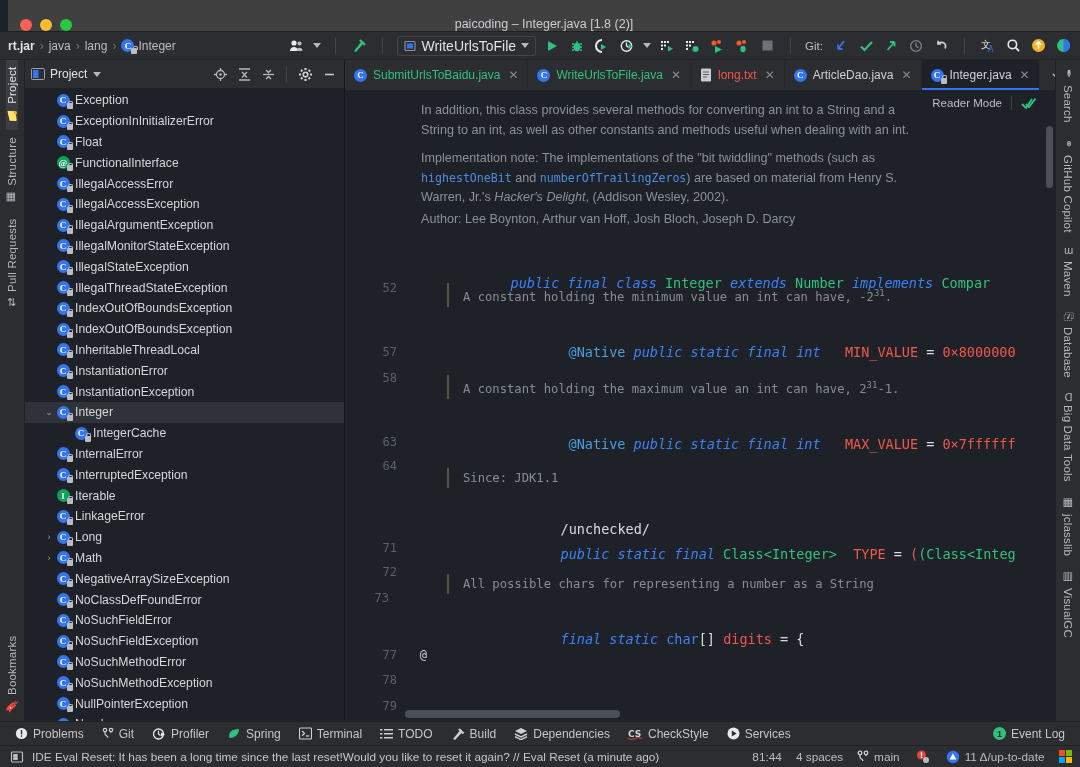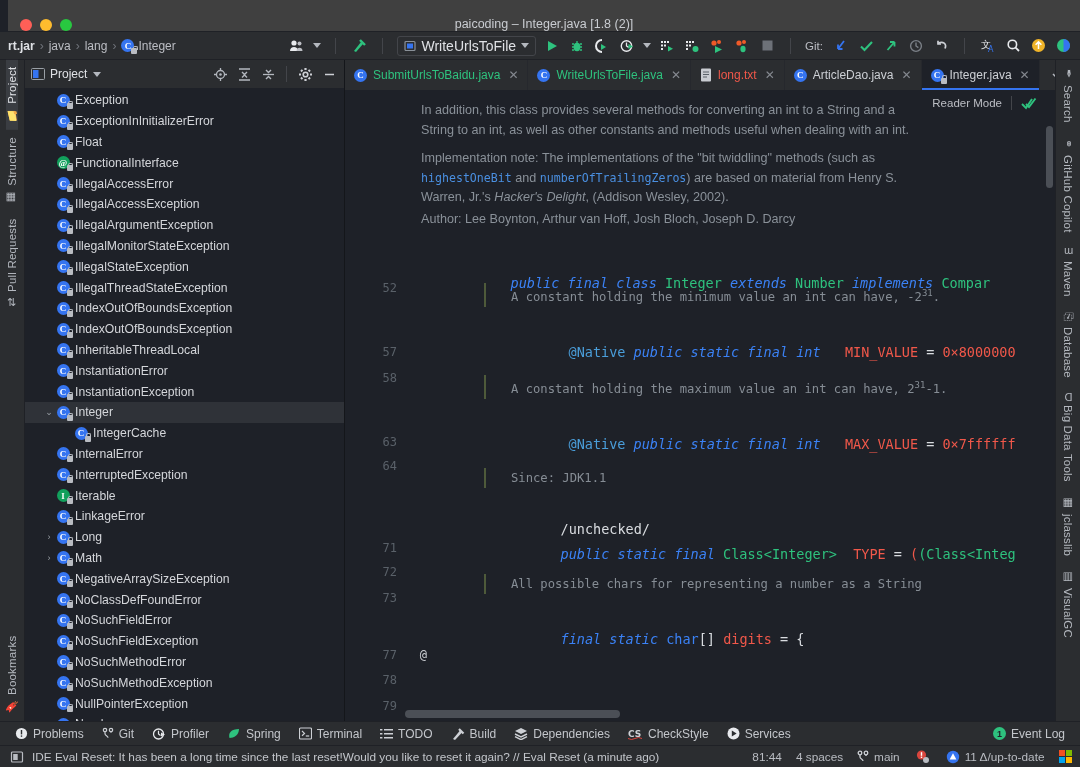"A constant holding the minimum" .doc-inline { margin-left: 71px -> 34px; padding-left: 25px -> 14px }
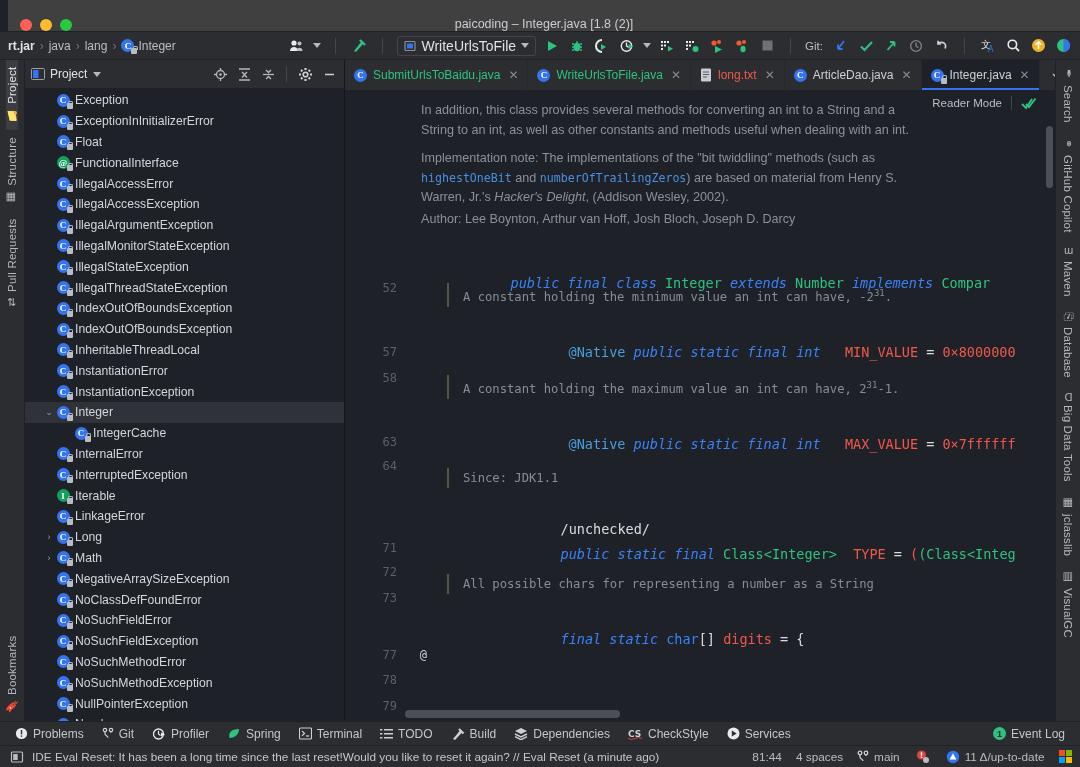"73" div.gline { right: 0px -> 8px }
